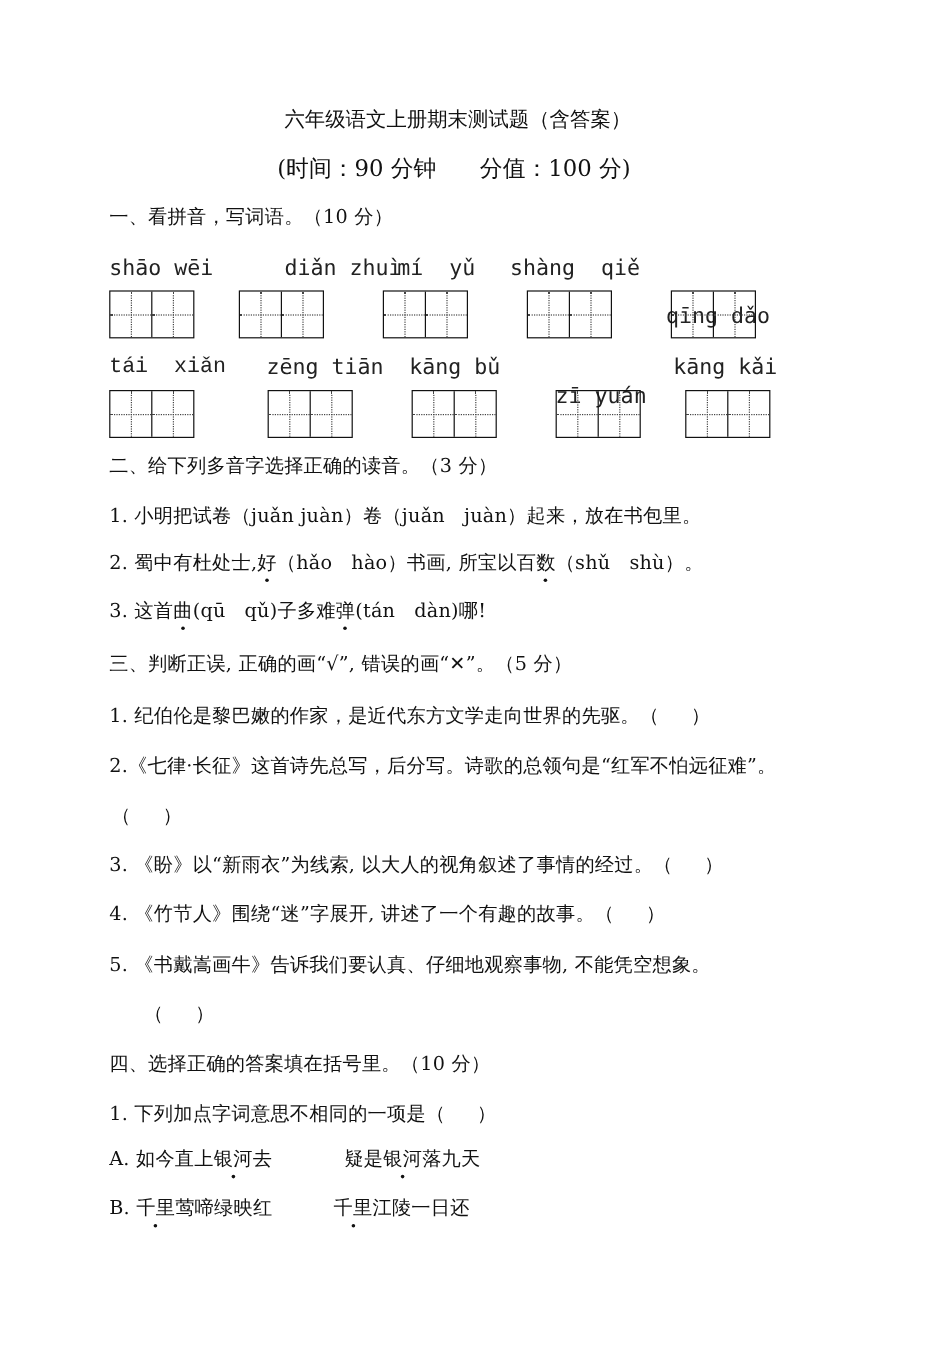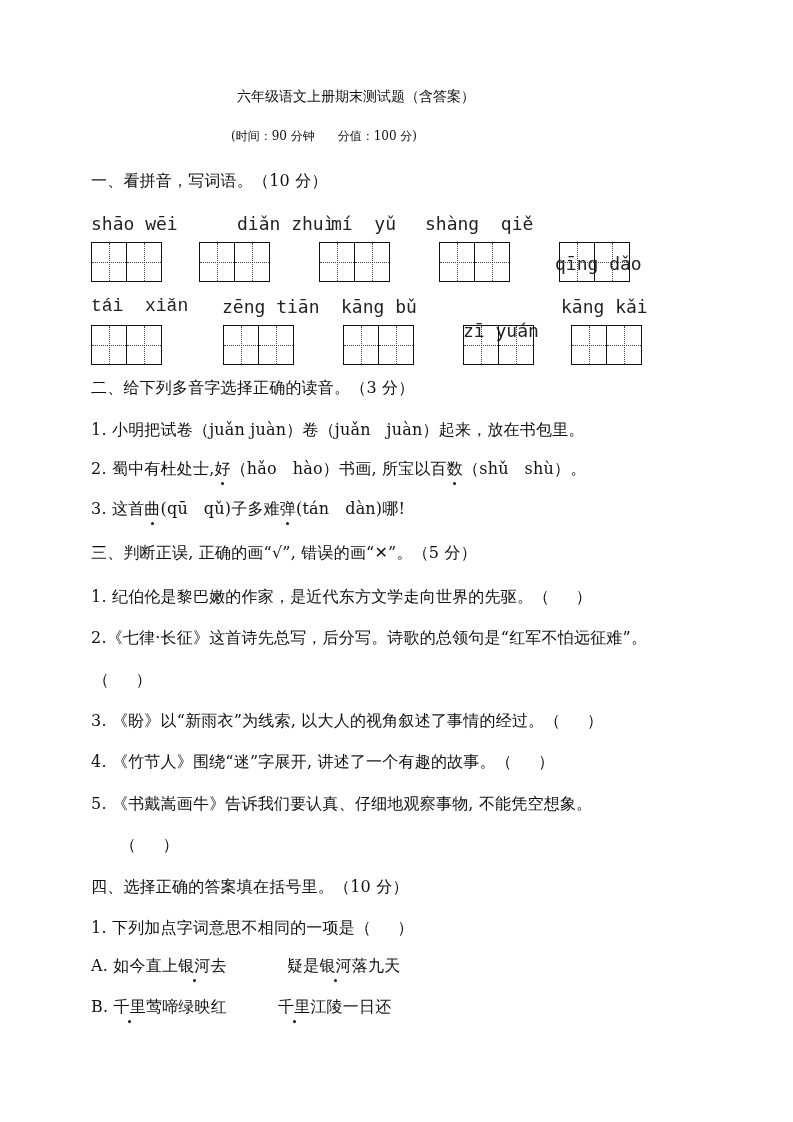"六年级语文上册期末测试题（含答案）" .title { font-size: 14px -> 17px }
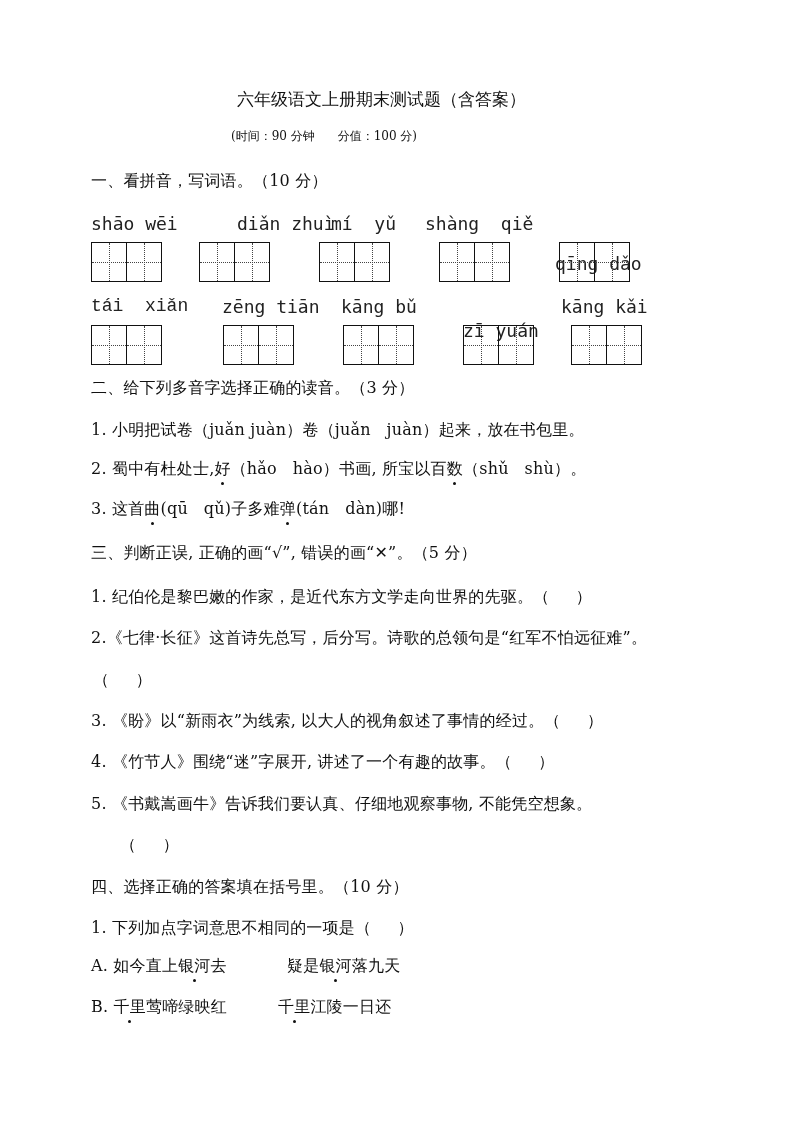"(时间：90 分钟 分值：100 分)" .sub { font-size: 12px -> 19px }
